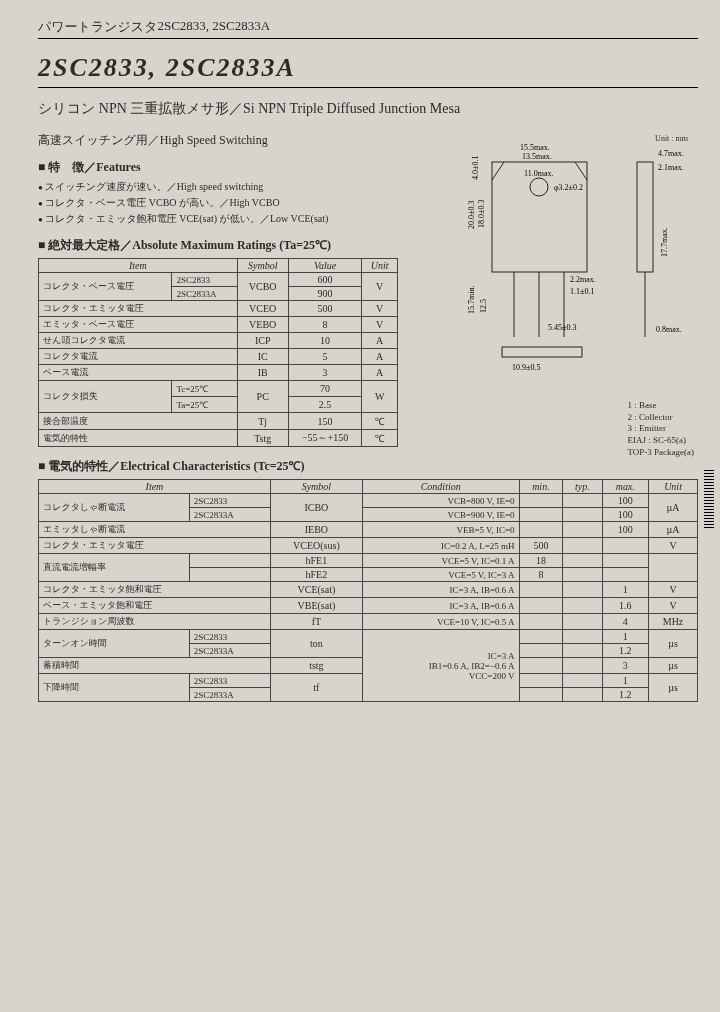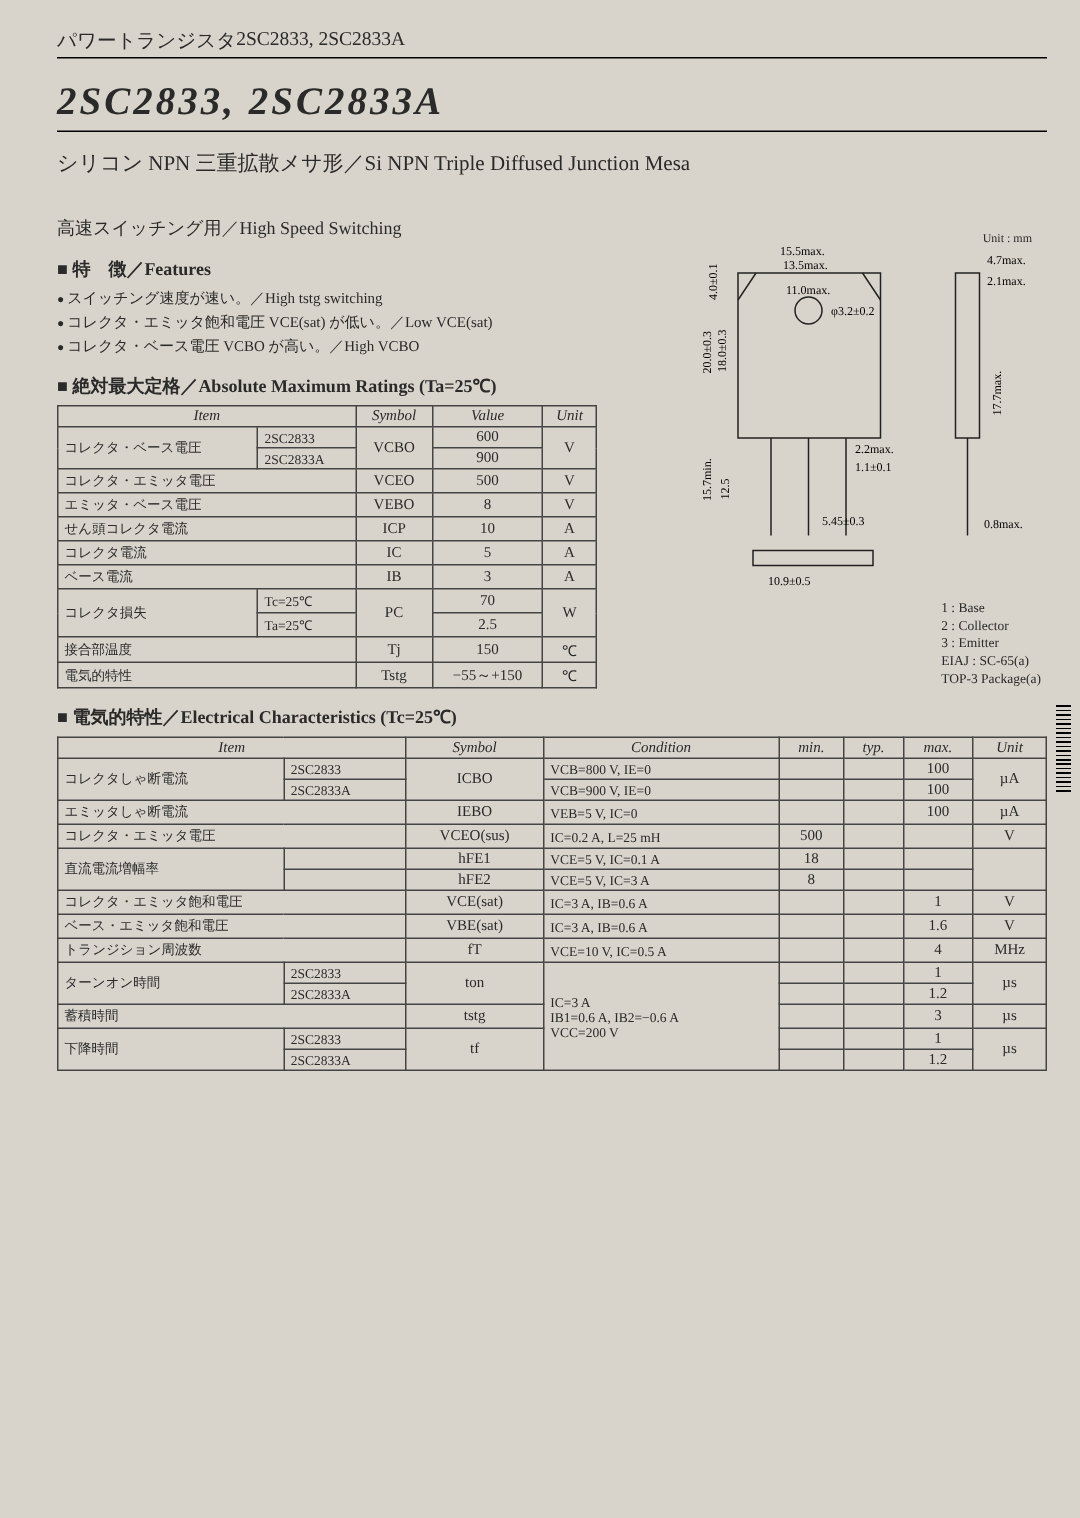"シリコン NPN 三重拡散メサ形／Si NPN Triple" .subtitle { margin-bottom: 26px -> 14px }
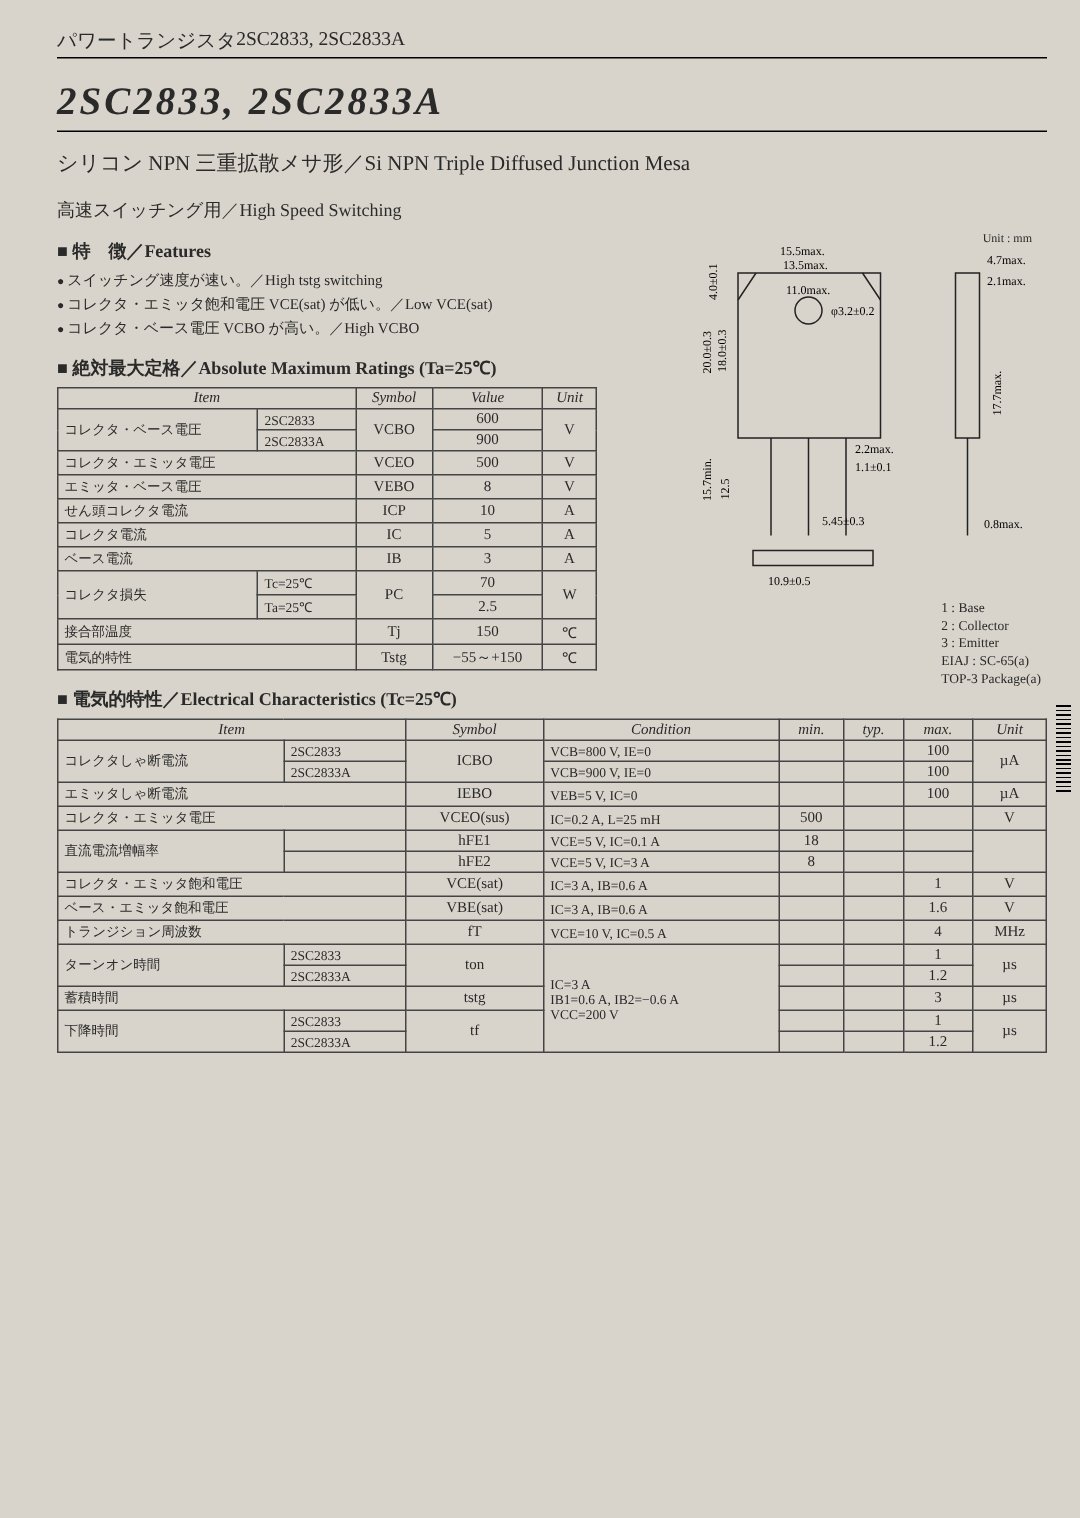"Unit : mm" .package-diagram { top: 152px -> 132px }
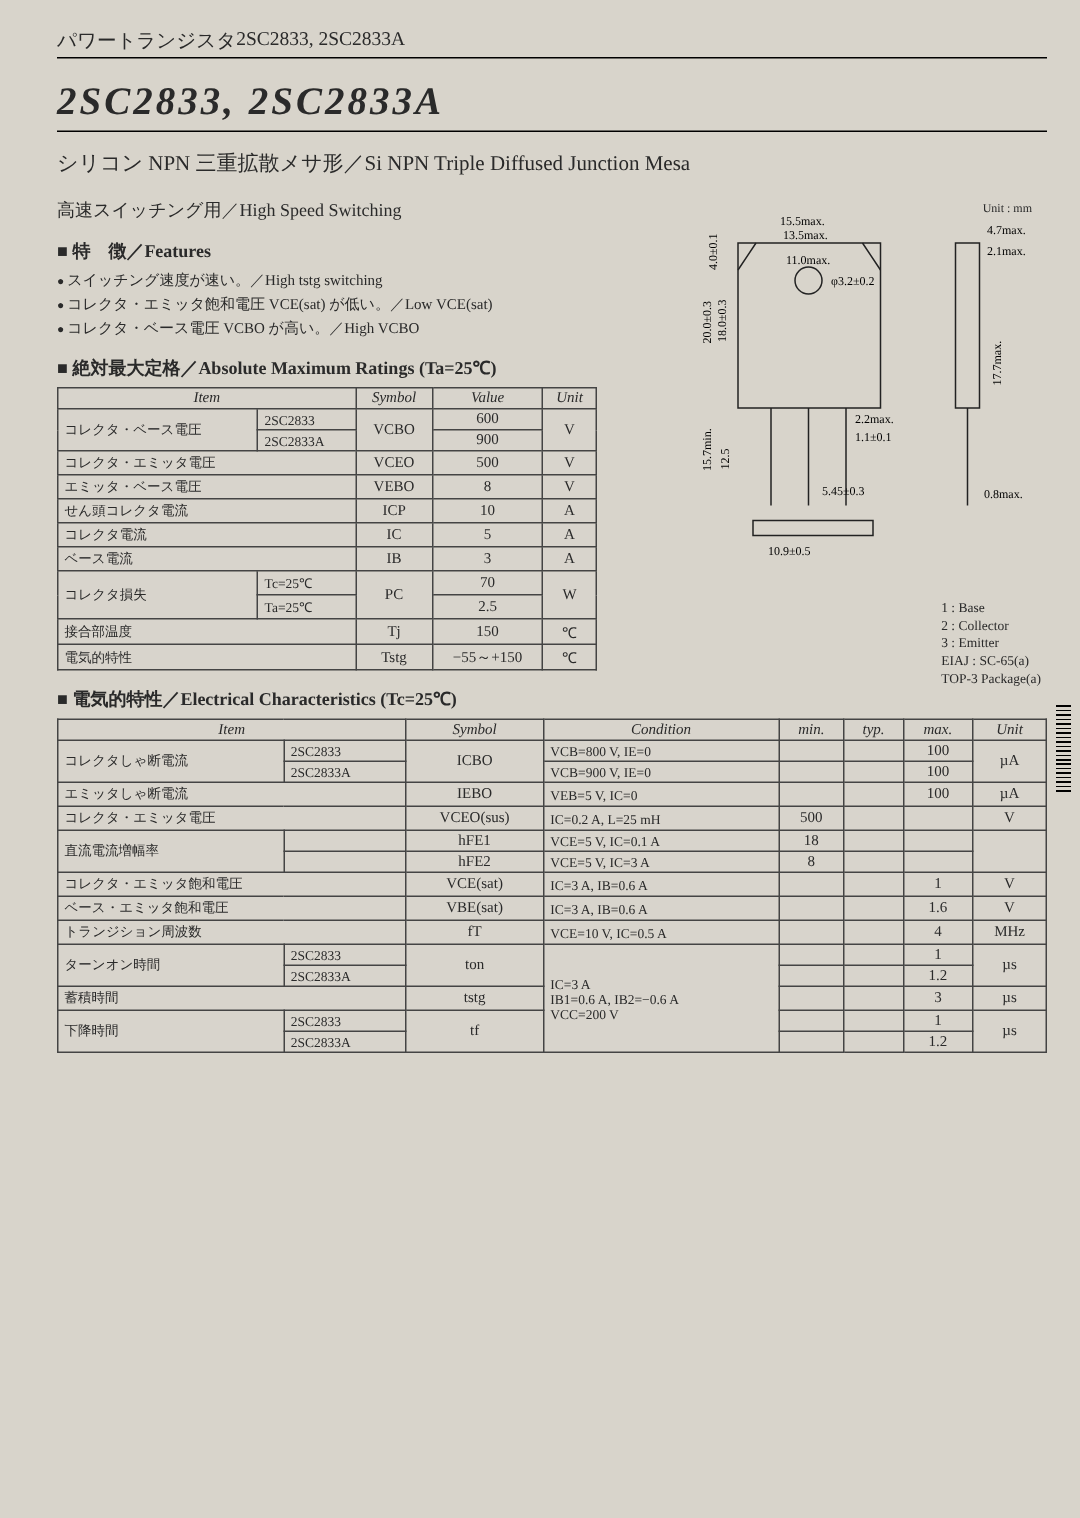"スイッチング速度が速い。／High tstg switching" li { text: tstg -> speed }
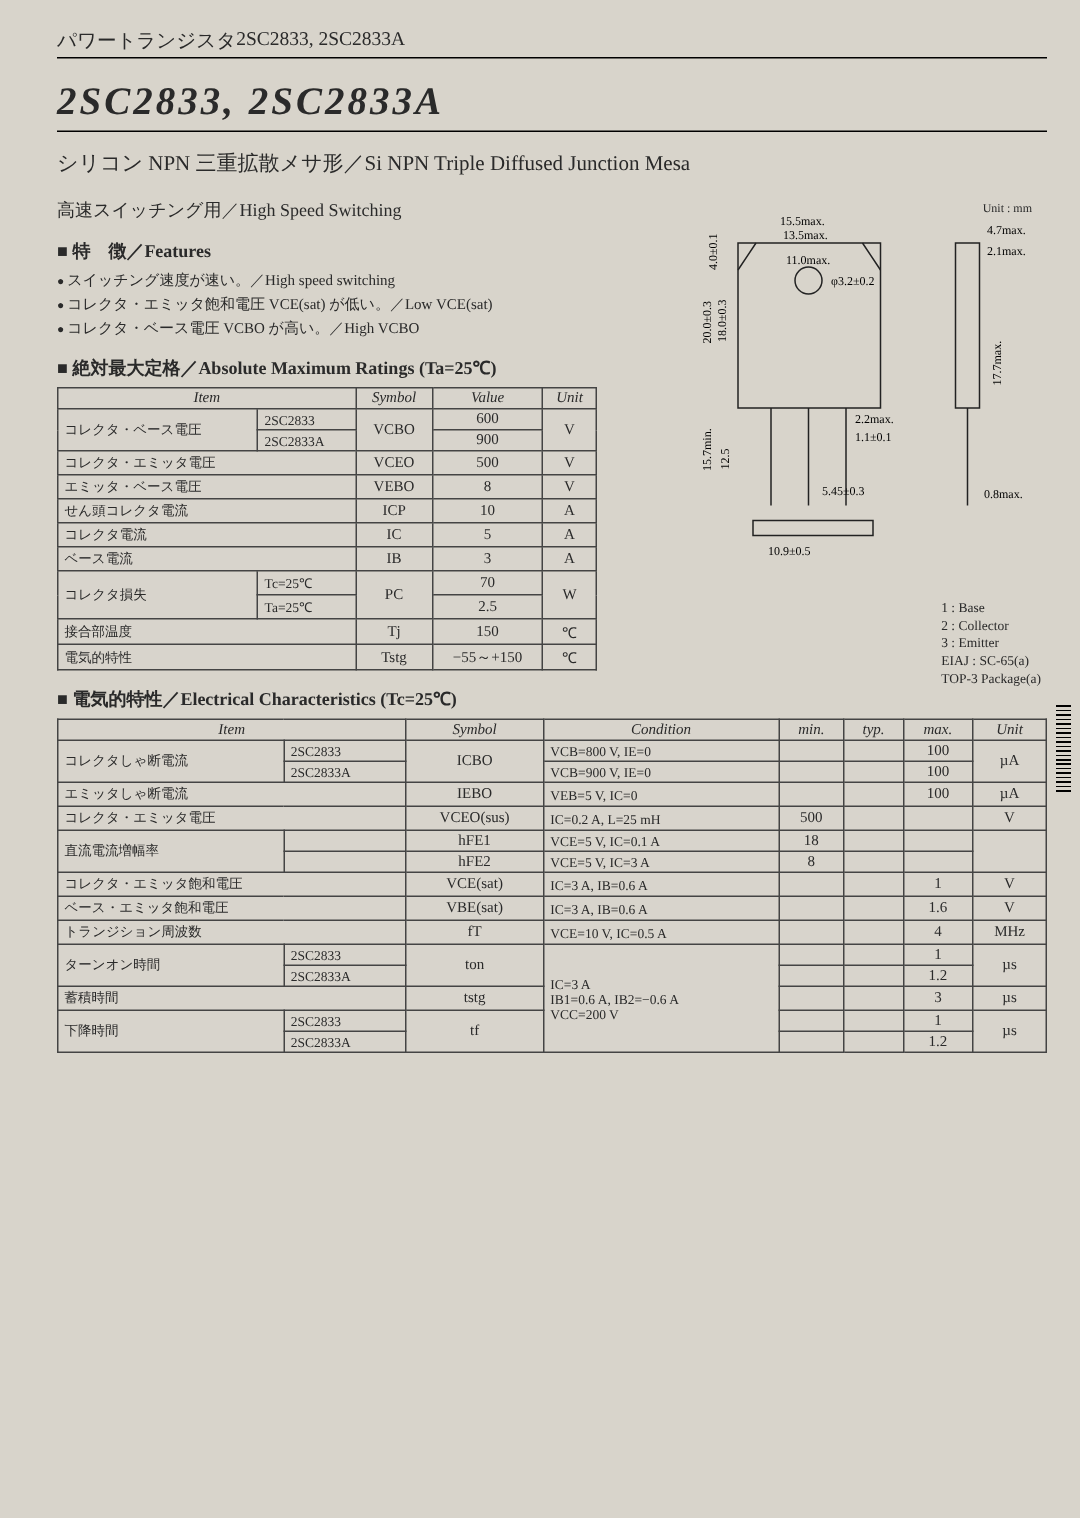"コレクタ・エミッタ飽和電圧 VCE(sat) が低い。／Low VCE(sat)" li { order: before "コレクタ・ベース電圧 VCBO が高い。／High VCBO" -> after "コレクタ・ベース電圧 VCBO が高い。／High VCBO" }
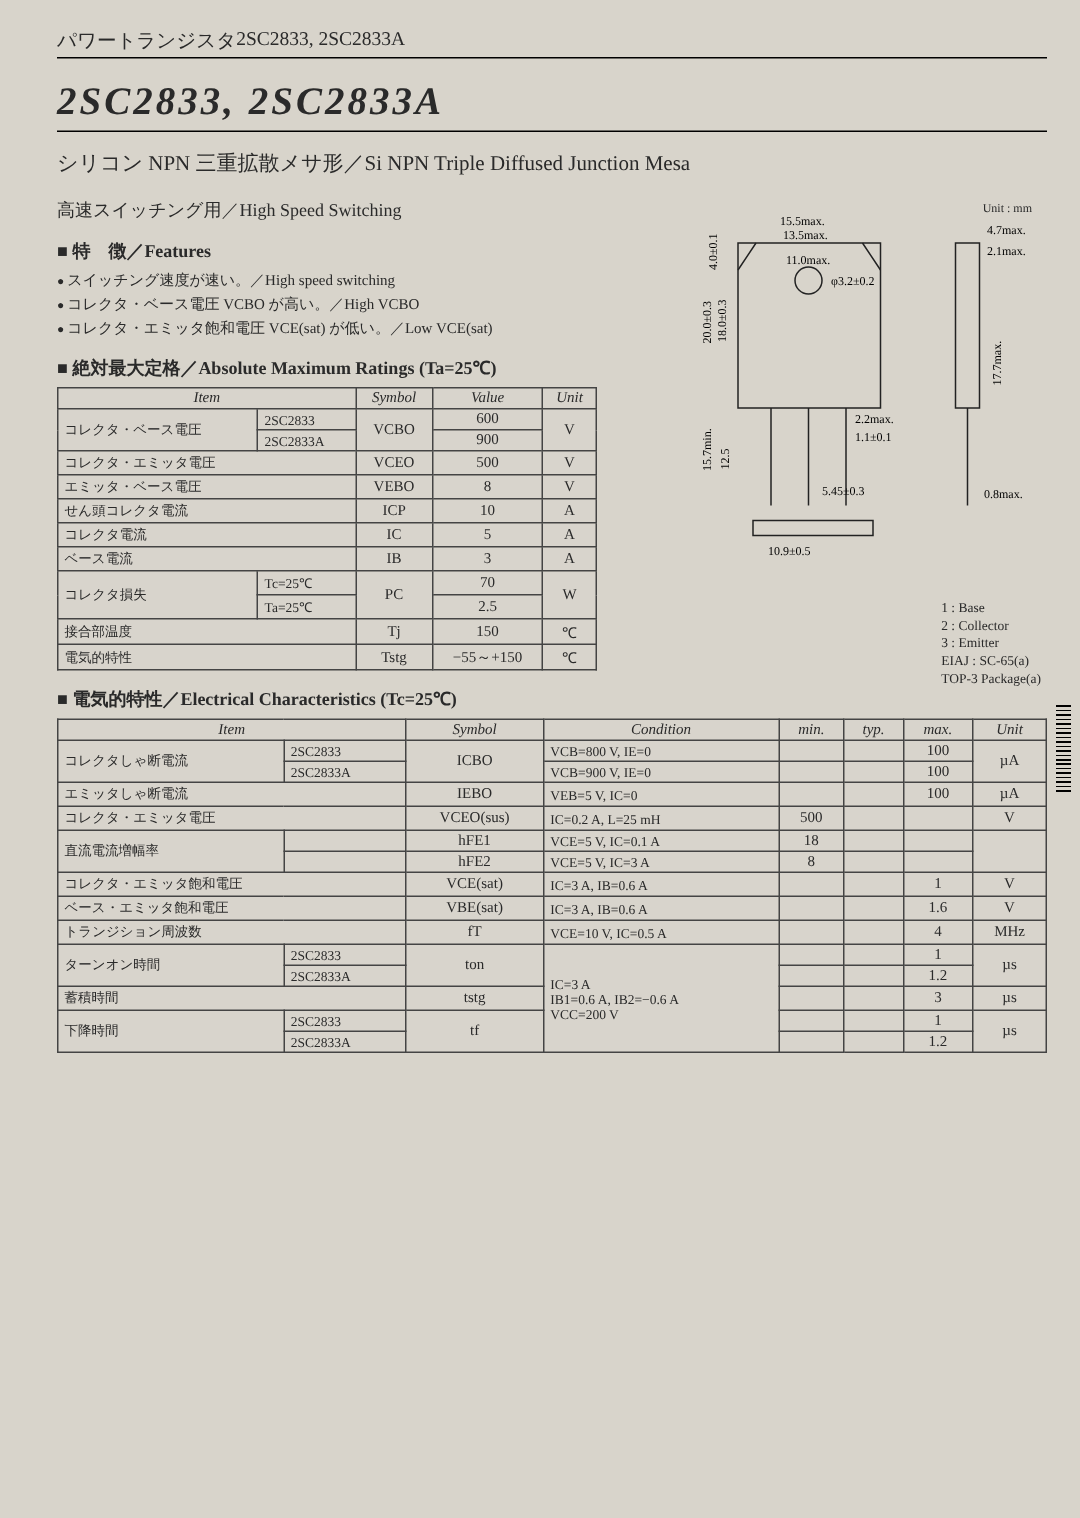"VCB=800 V, IE=0" .elec-table td.cond { text-align: left -> right }
